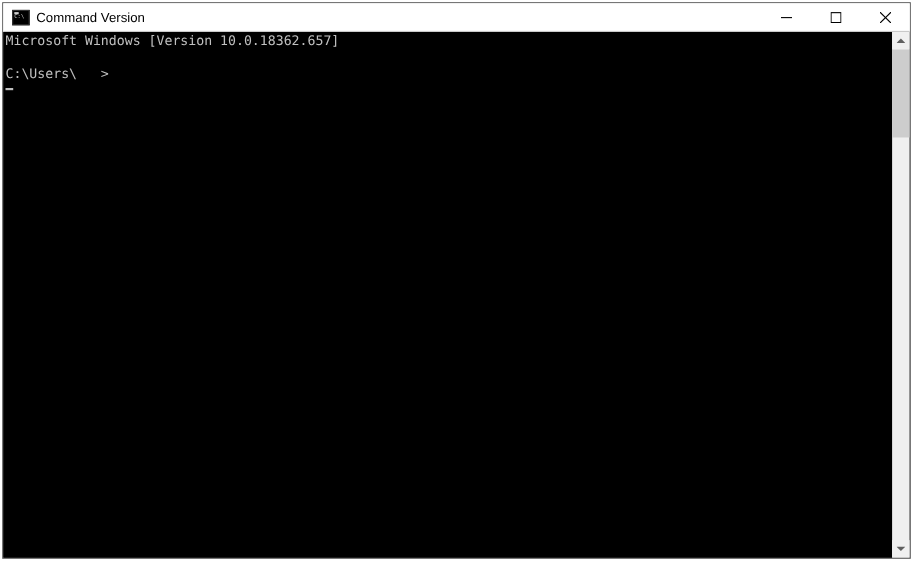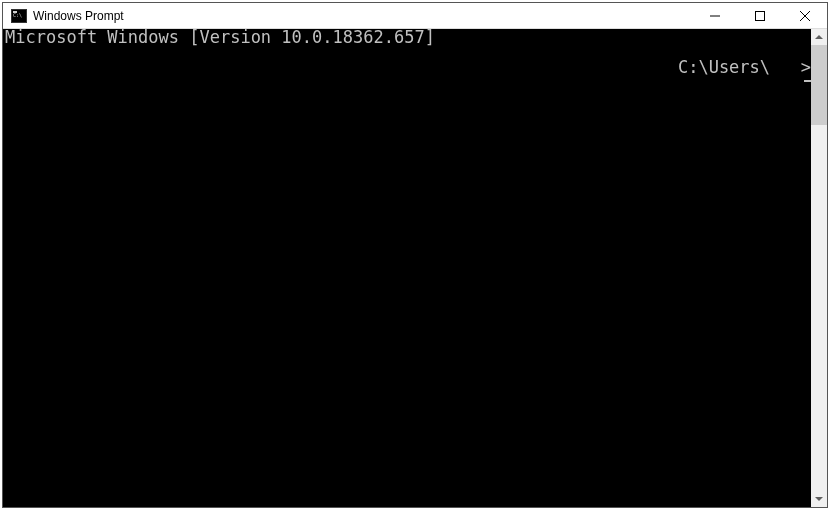"Windows Prompt" span.title-text { text: Windows Prompt -> Command Version }
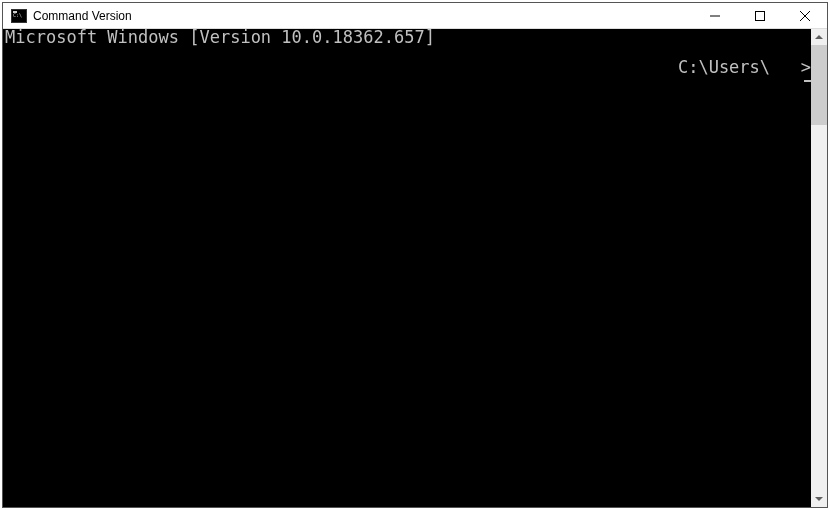"Microsoft Windows [Version" .terminal { font-size: 17px -> 12px }
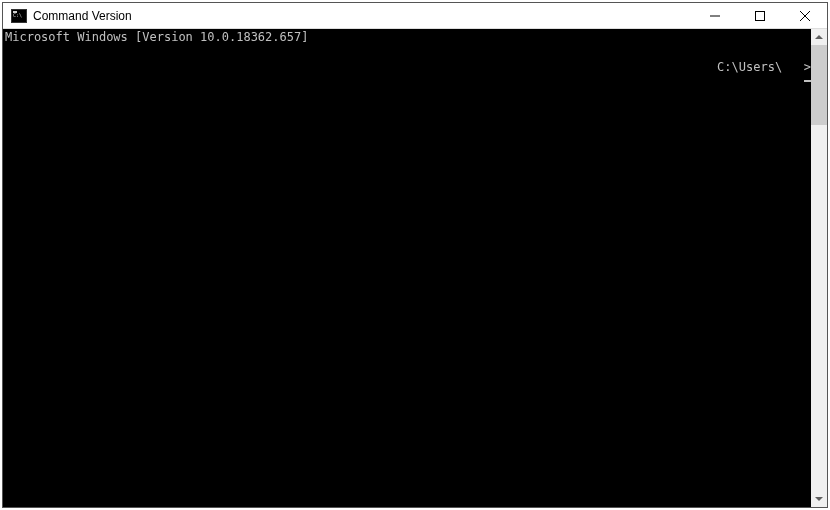"C:\Users\ >" .prompt-line { align-items: flex-end -> flex-start }
